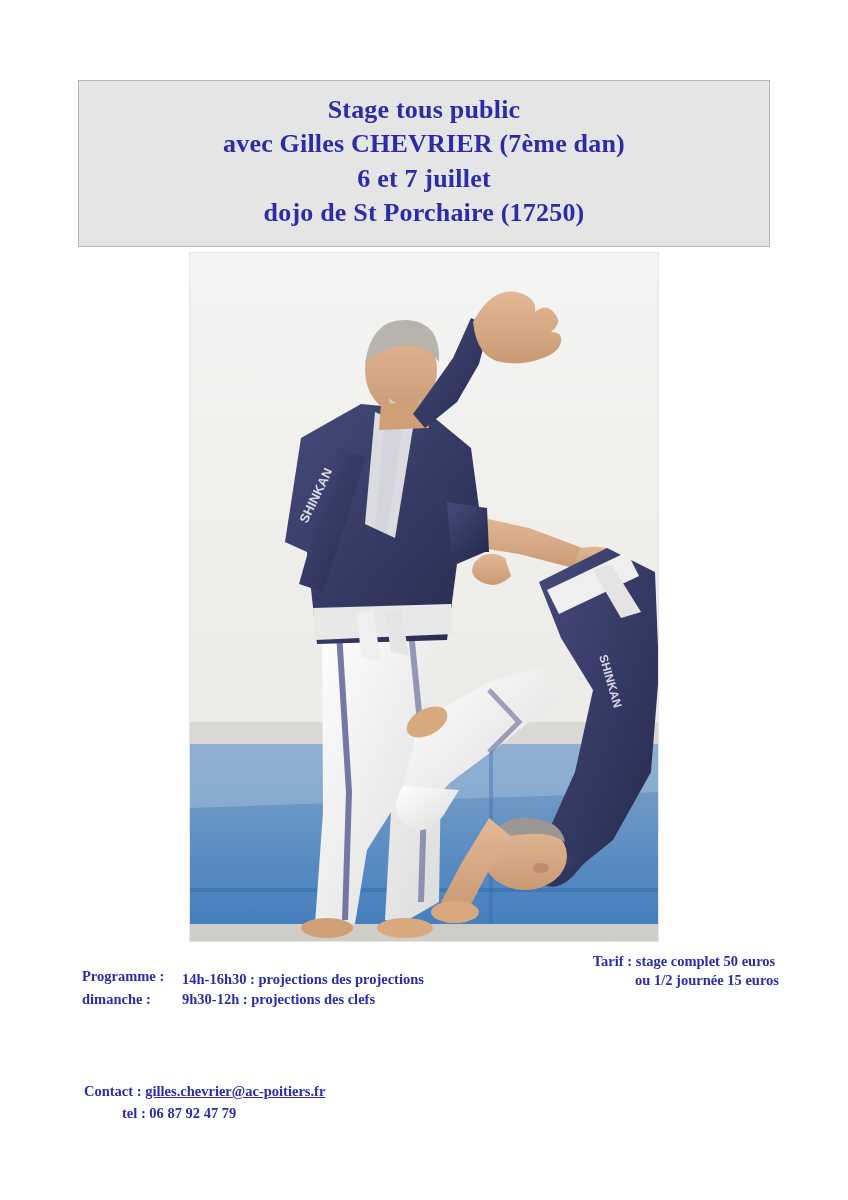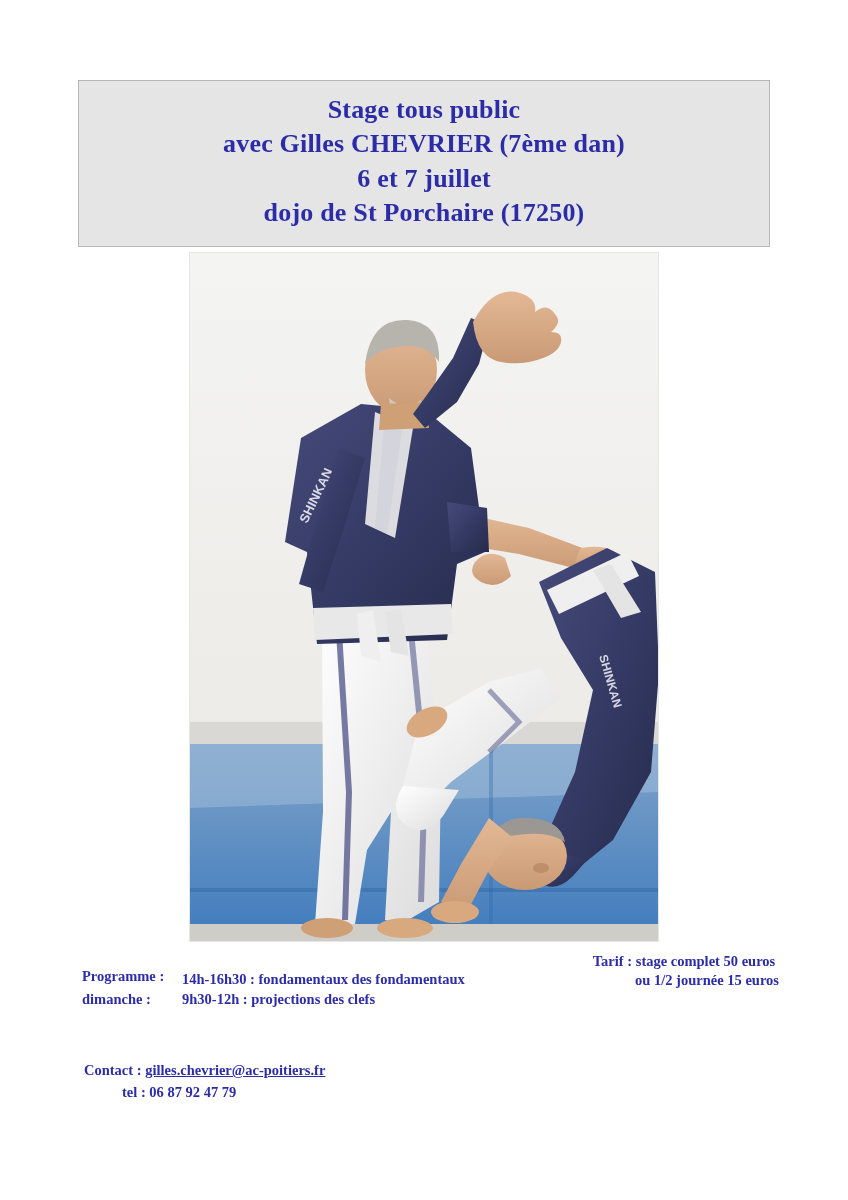"14h-16h30 : fondamentaux des" span.sched-txt { text: fondamentaux des fondamentaux -> projections des projections }
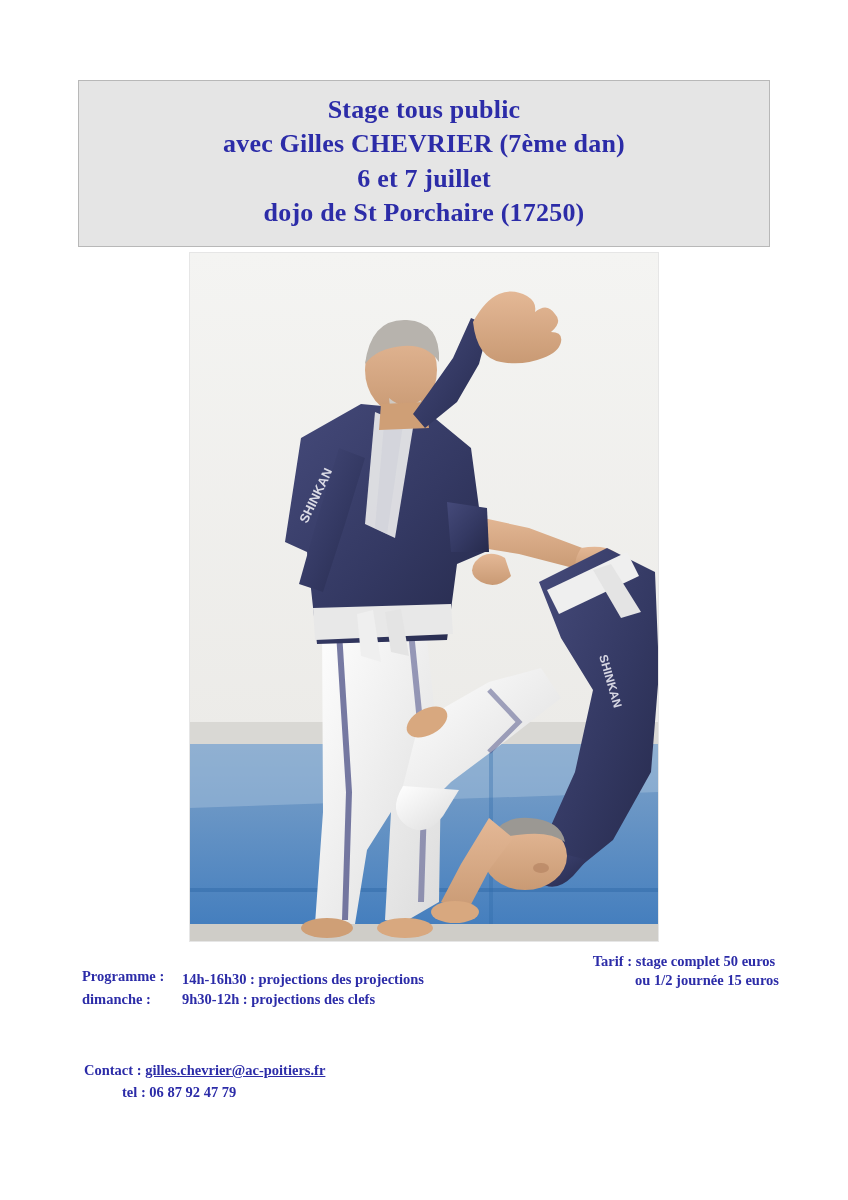"Contact : gilles.chevrier@ac-poitiers.fr" .contact { top: 112px -> 133px }
